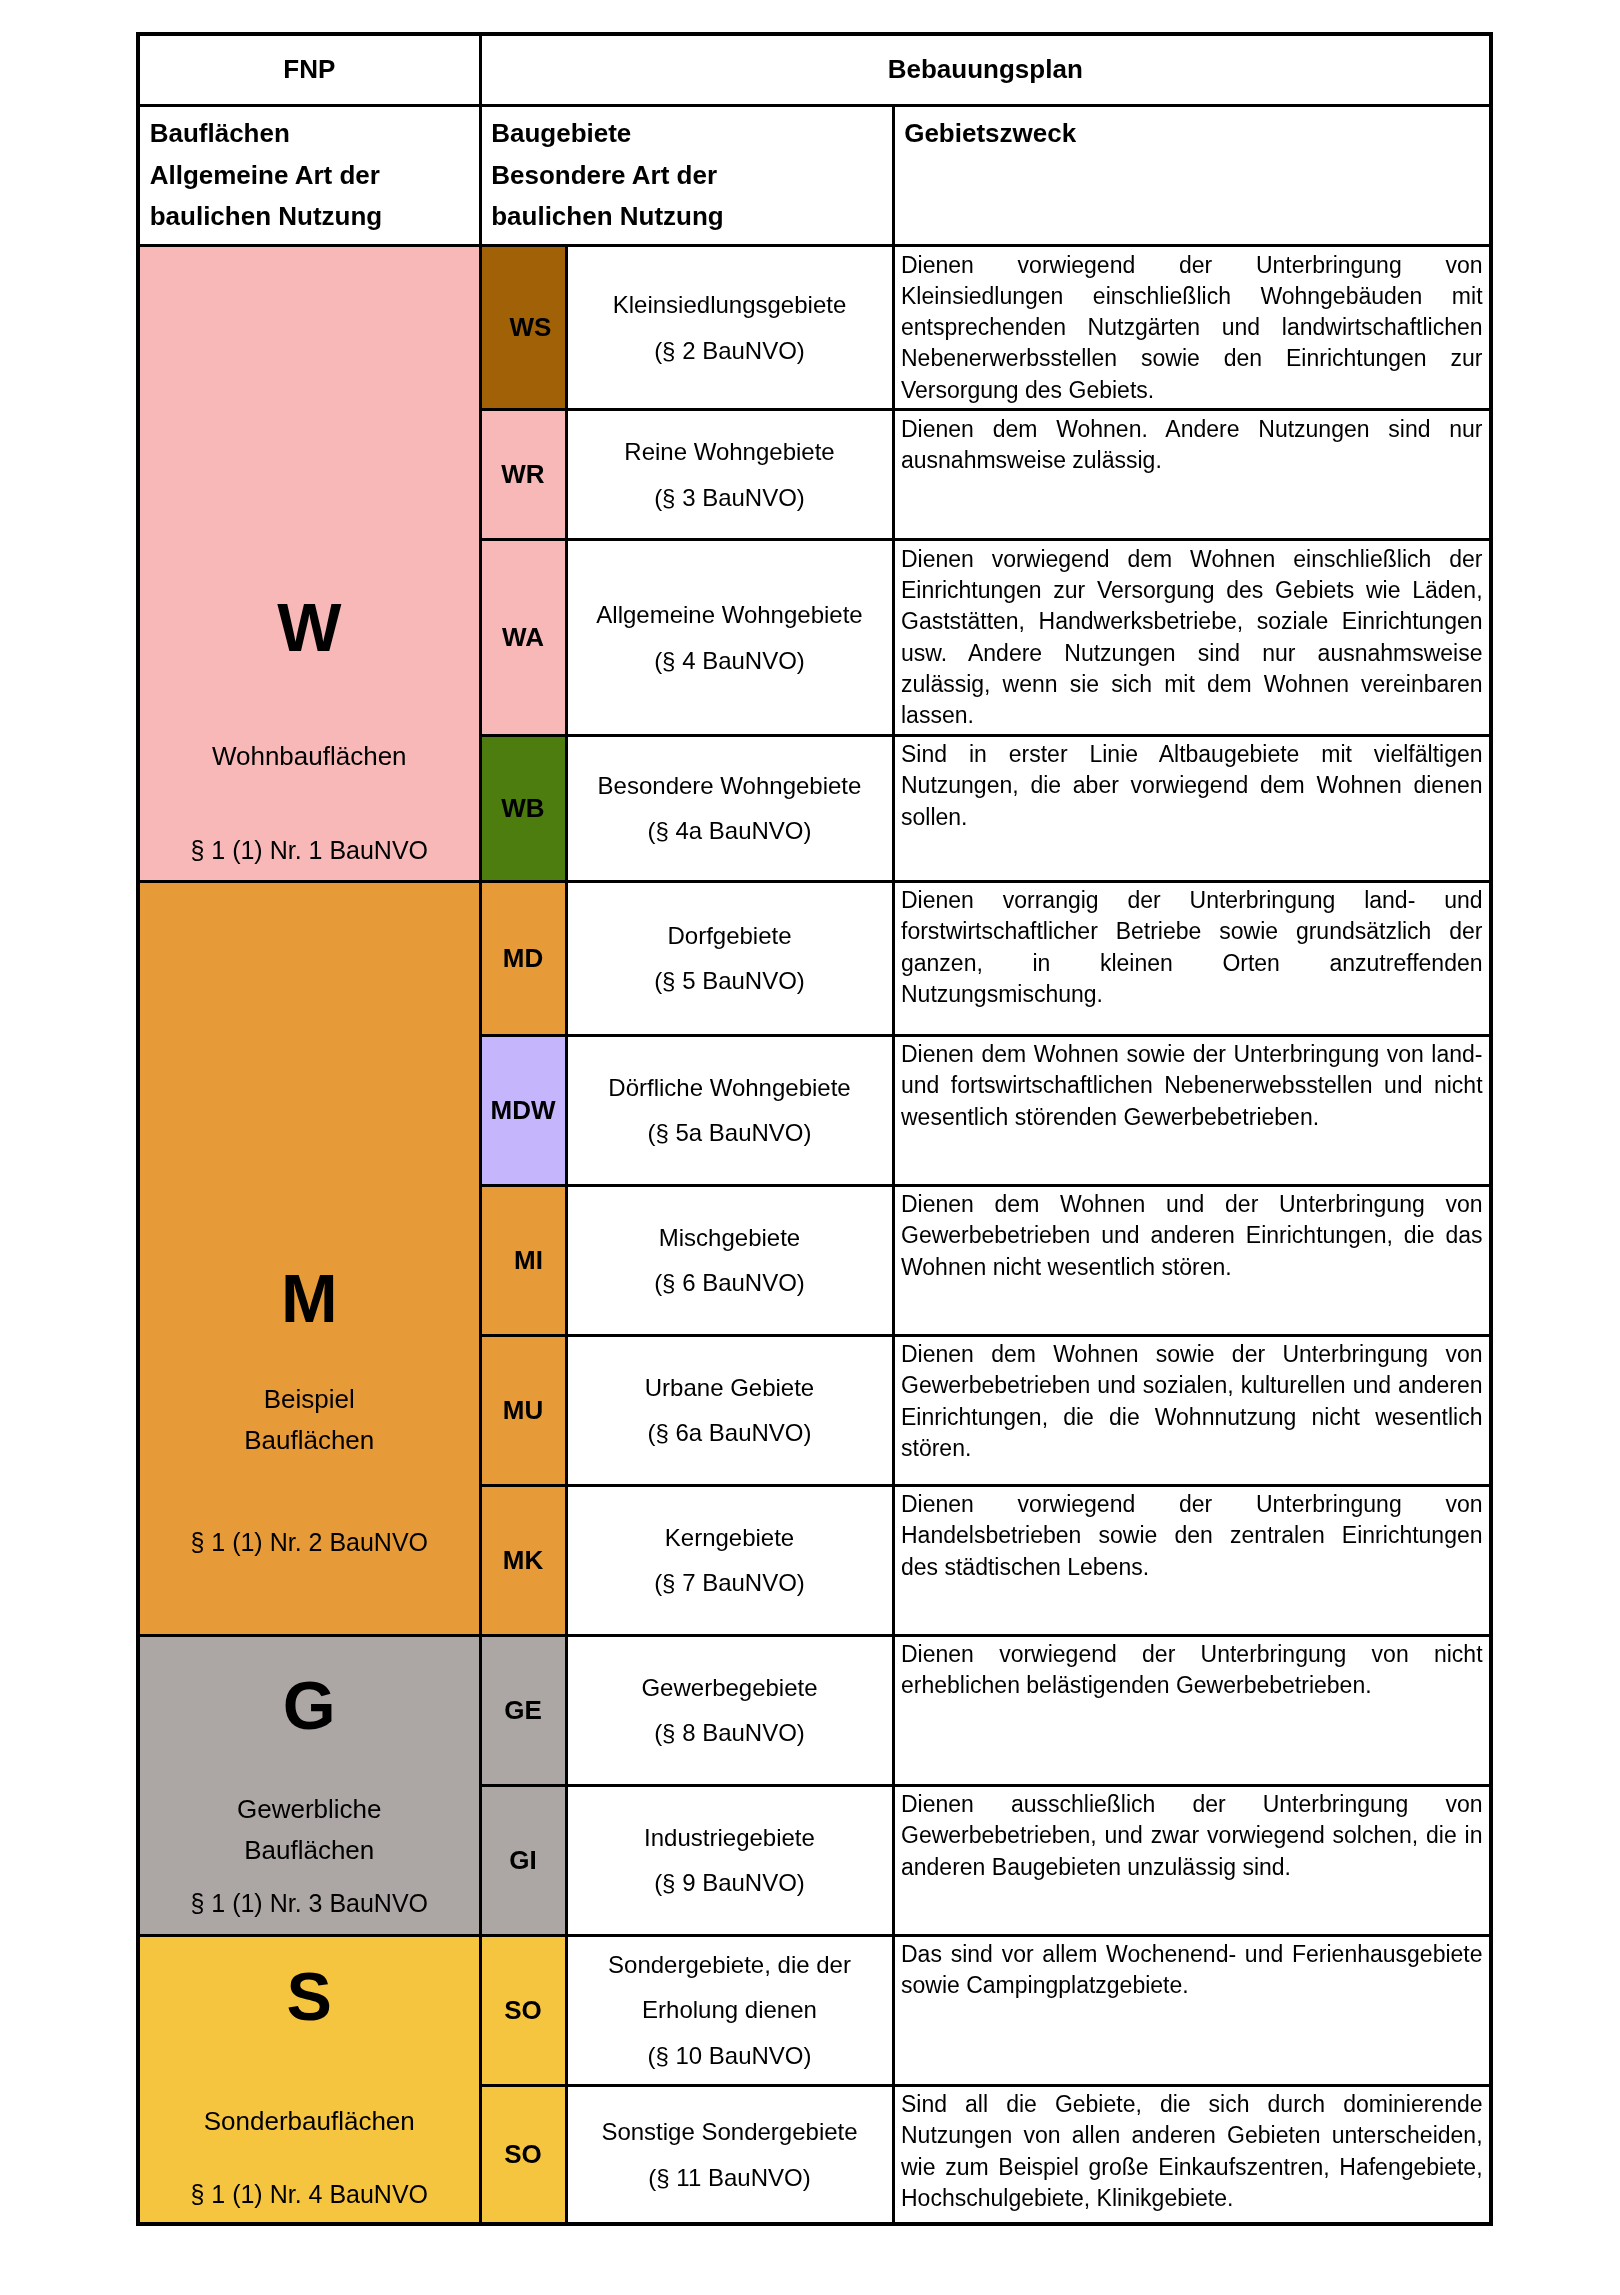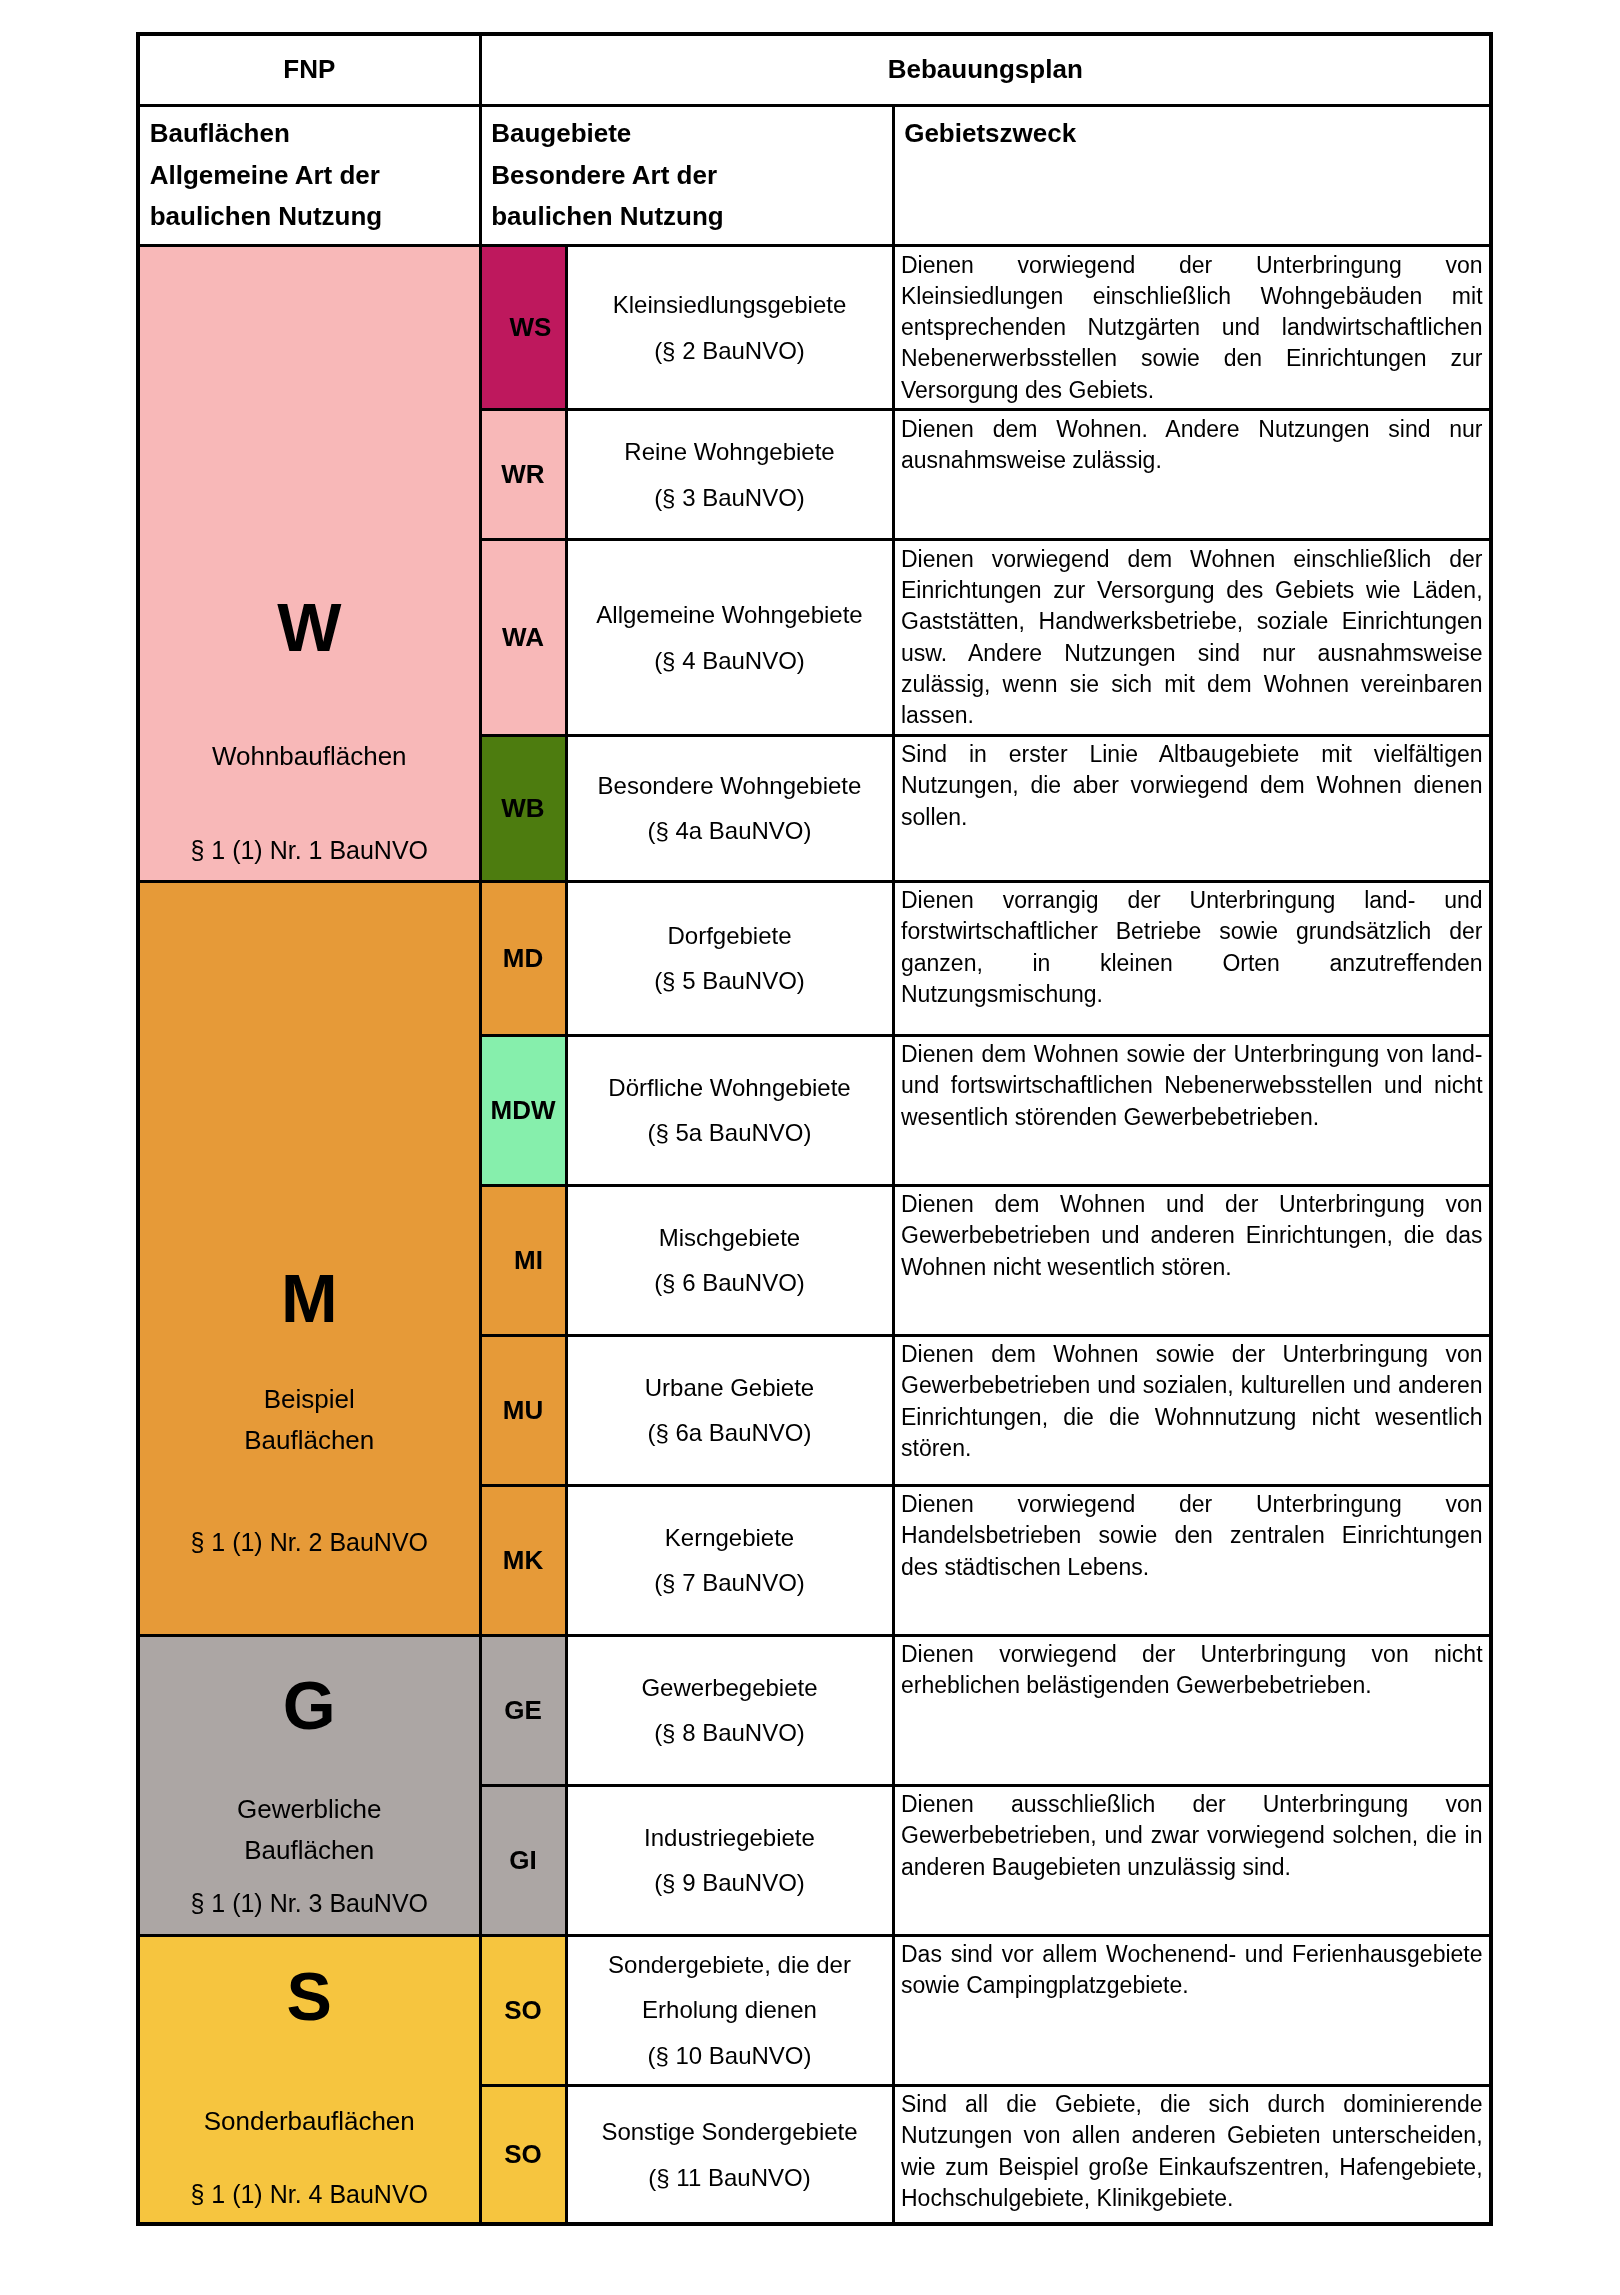"WS" td.code { background-color: #be185d -> #a16207 }
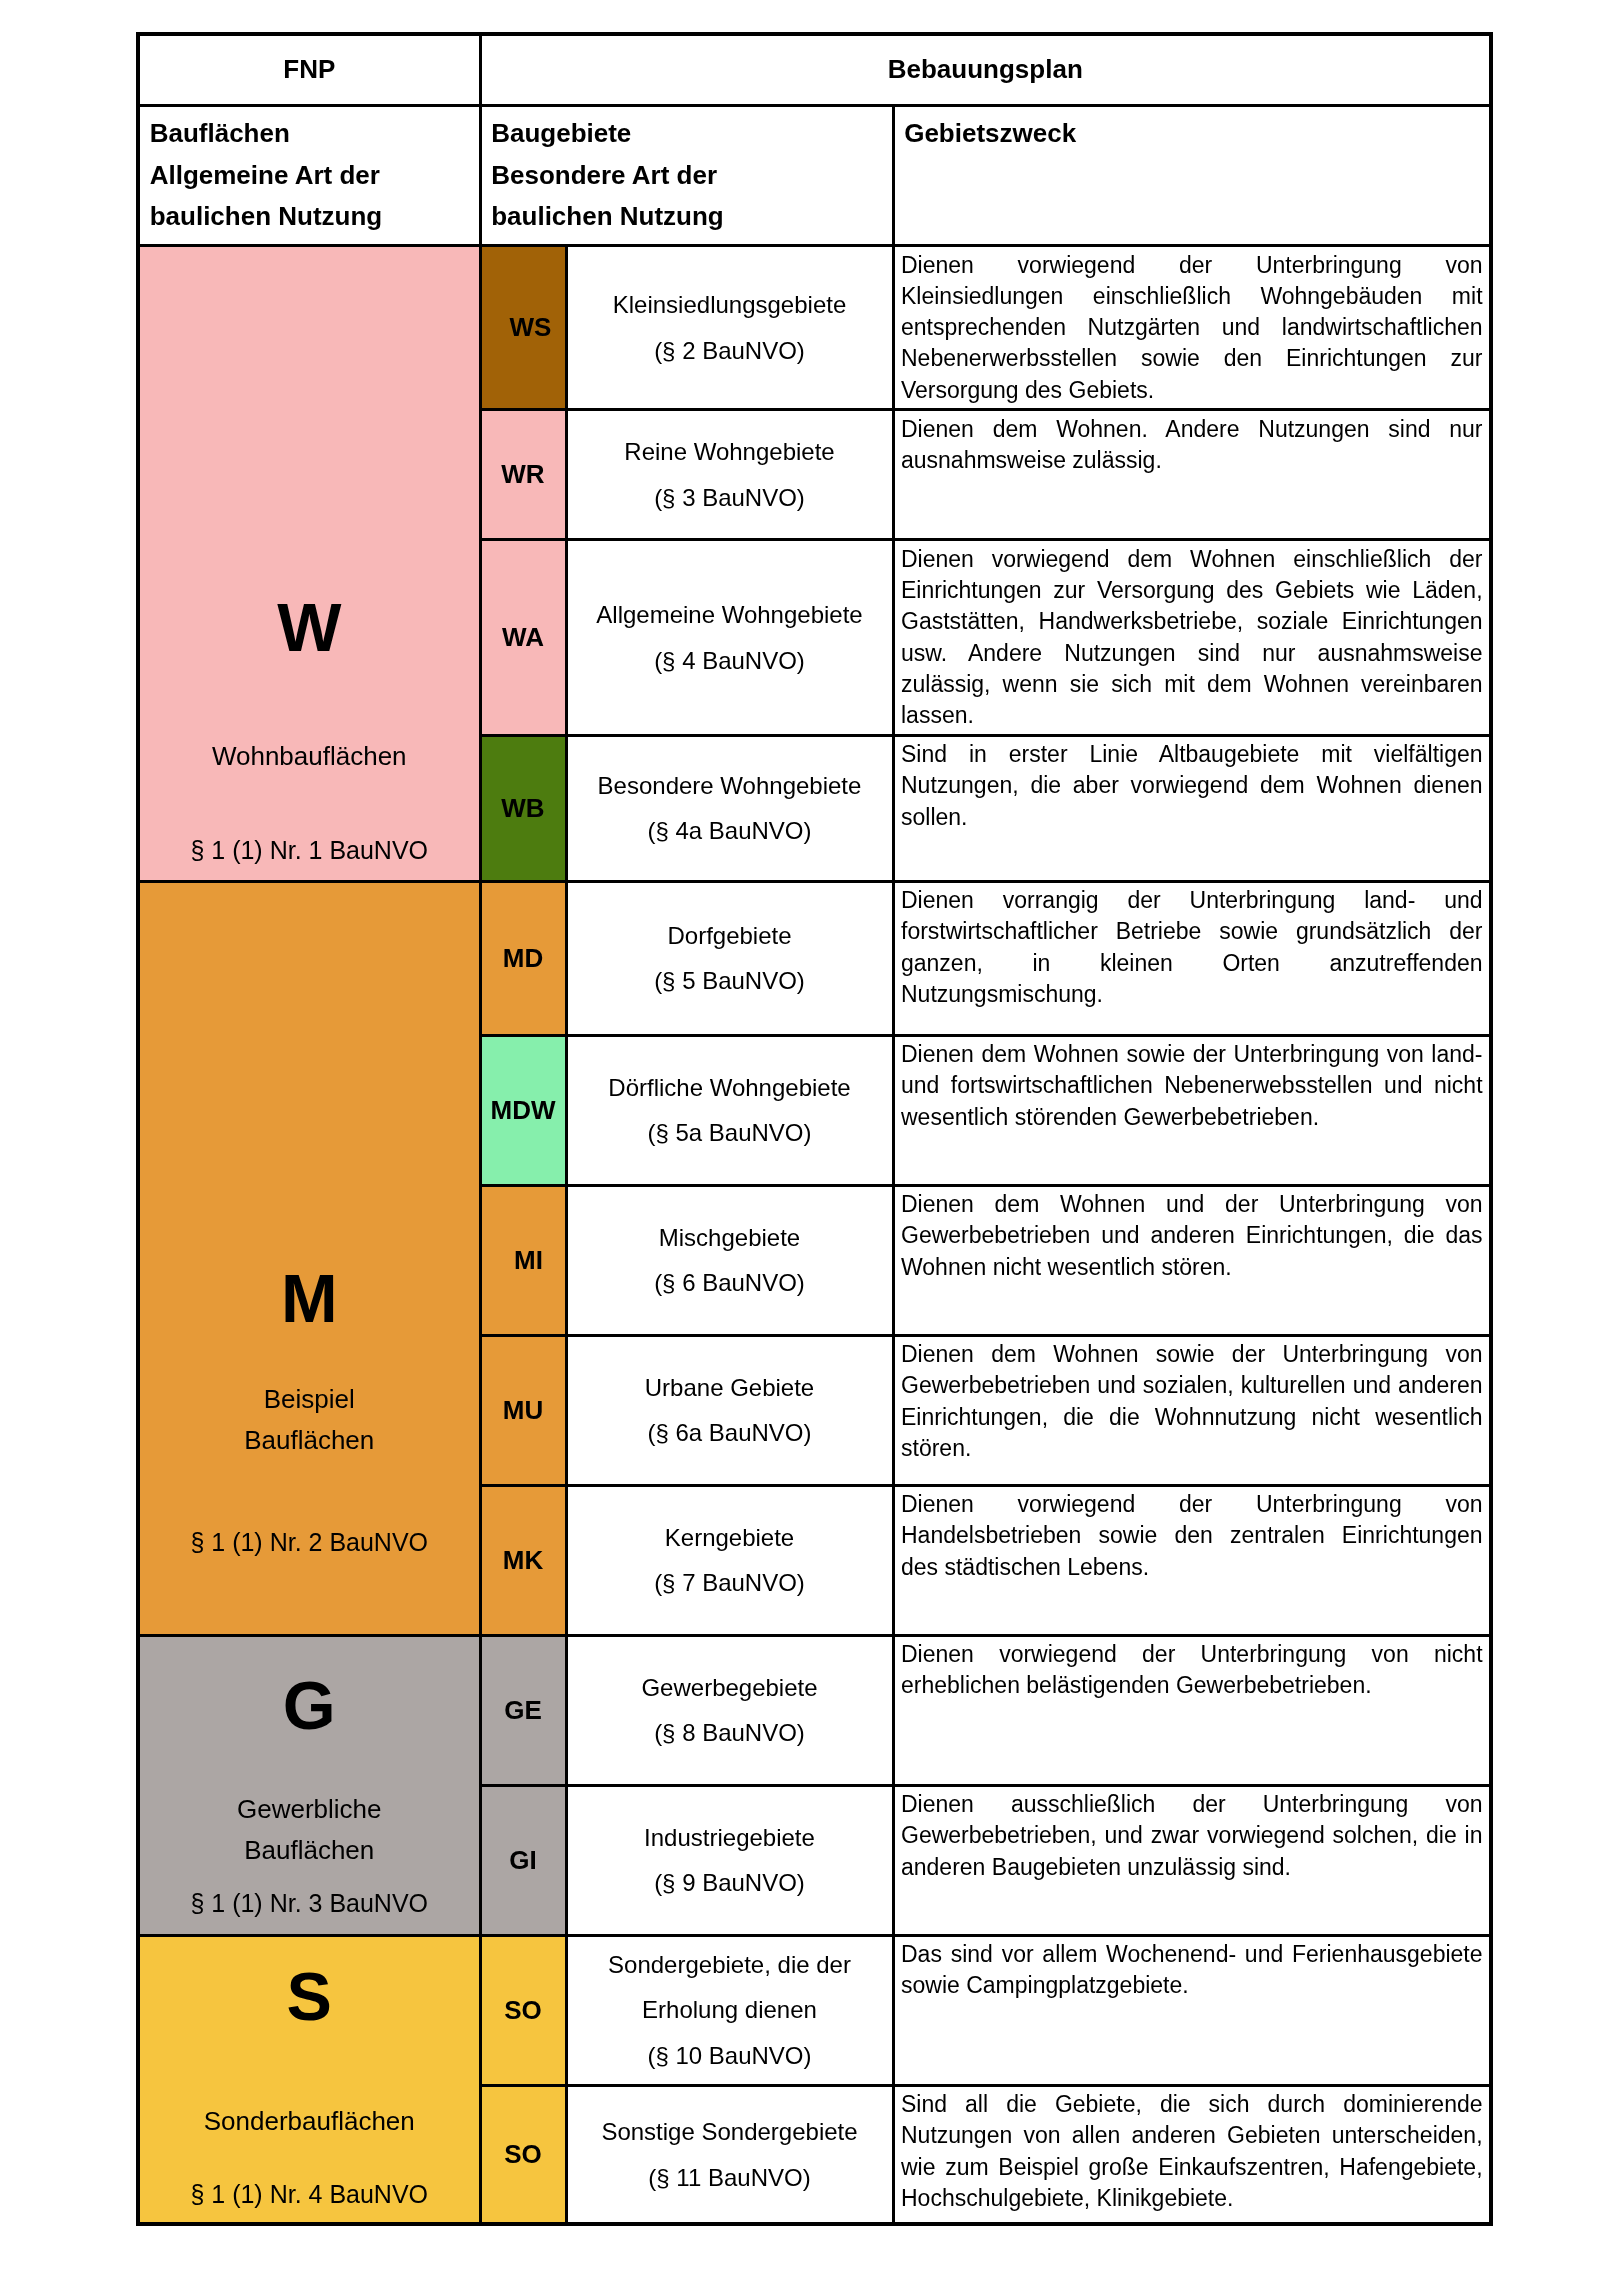"MDW" td.code { background-color: #86efac -> #c4b5fd }
